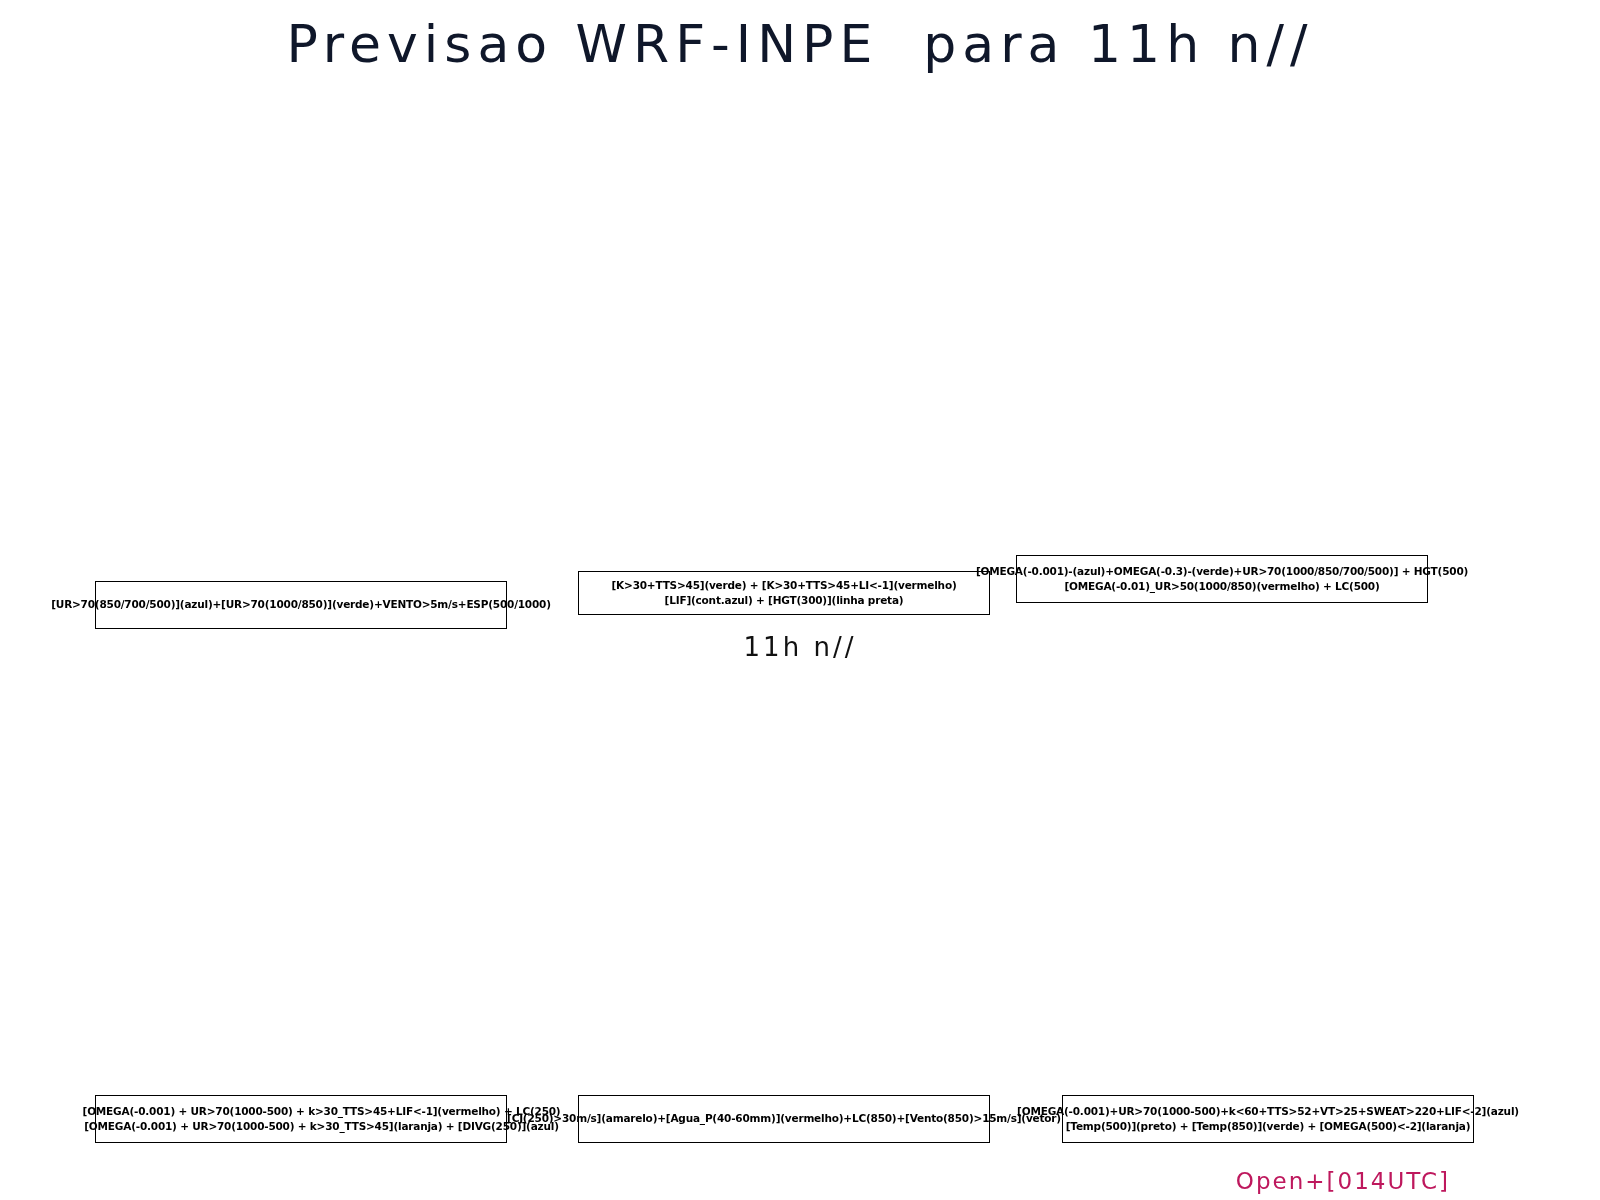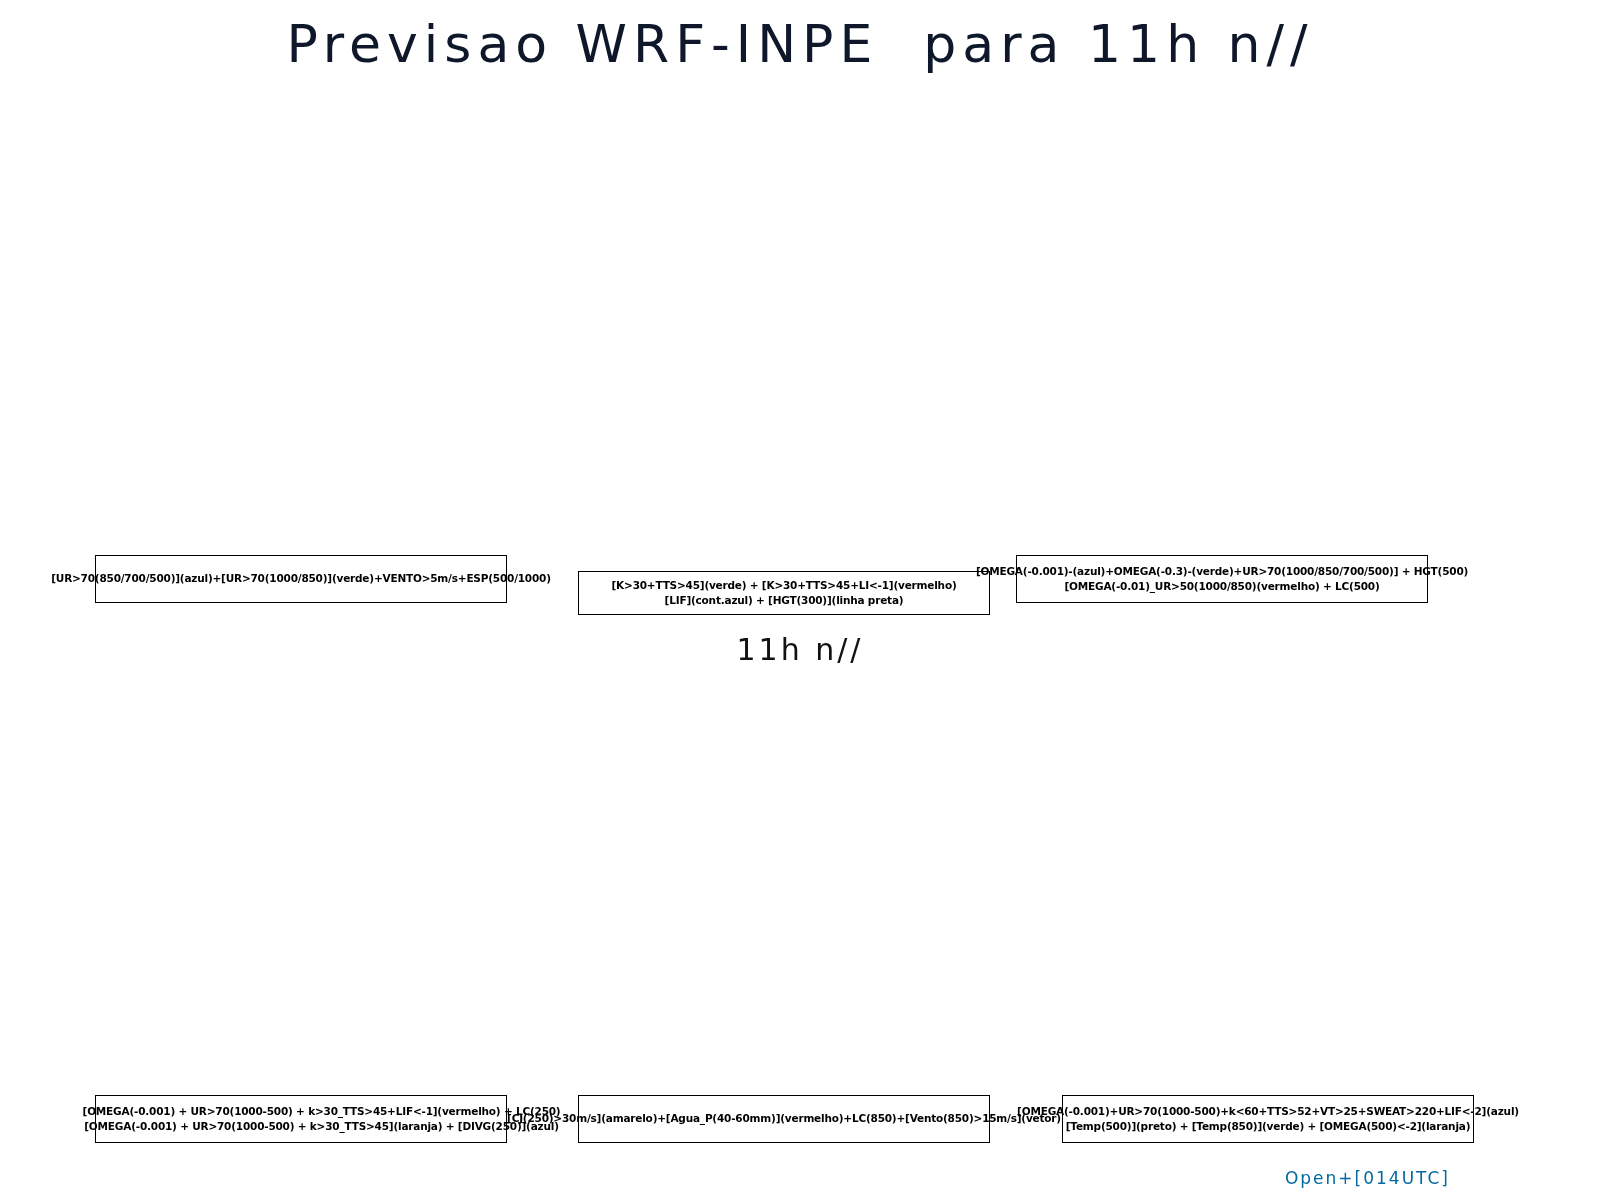"[UR>70(850/700/500)](azul)+[UR>70(1000/8" #box-top-left { top: 555px -> 581px }
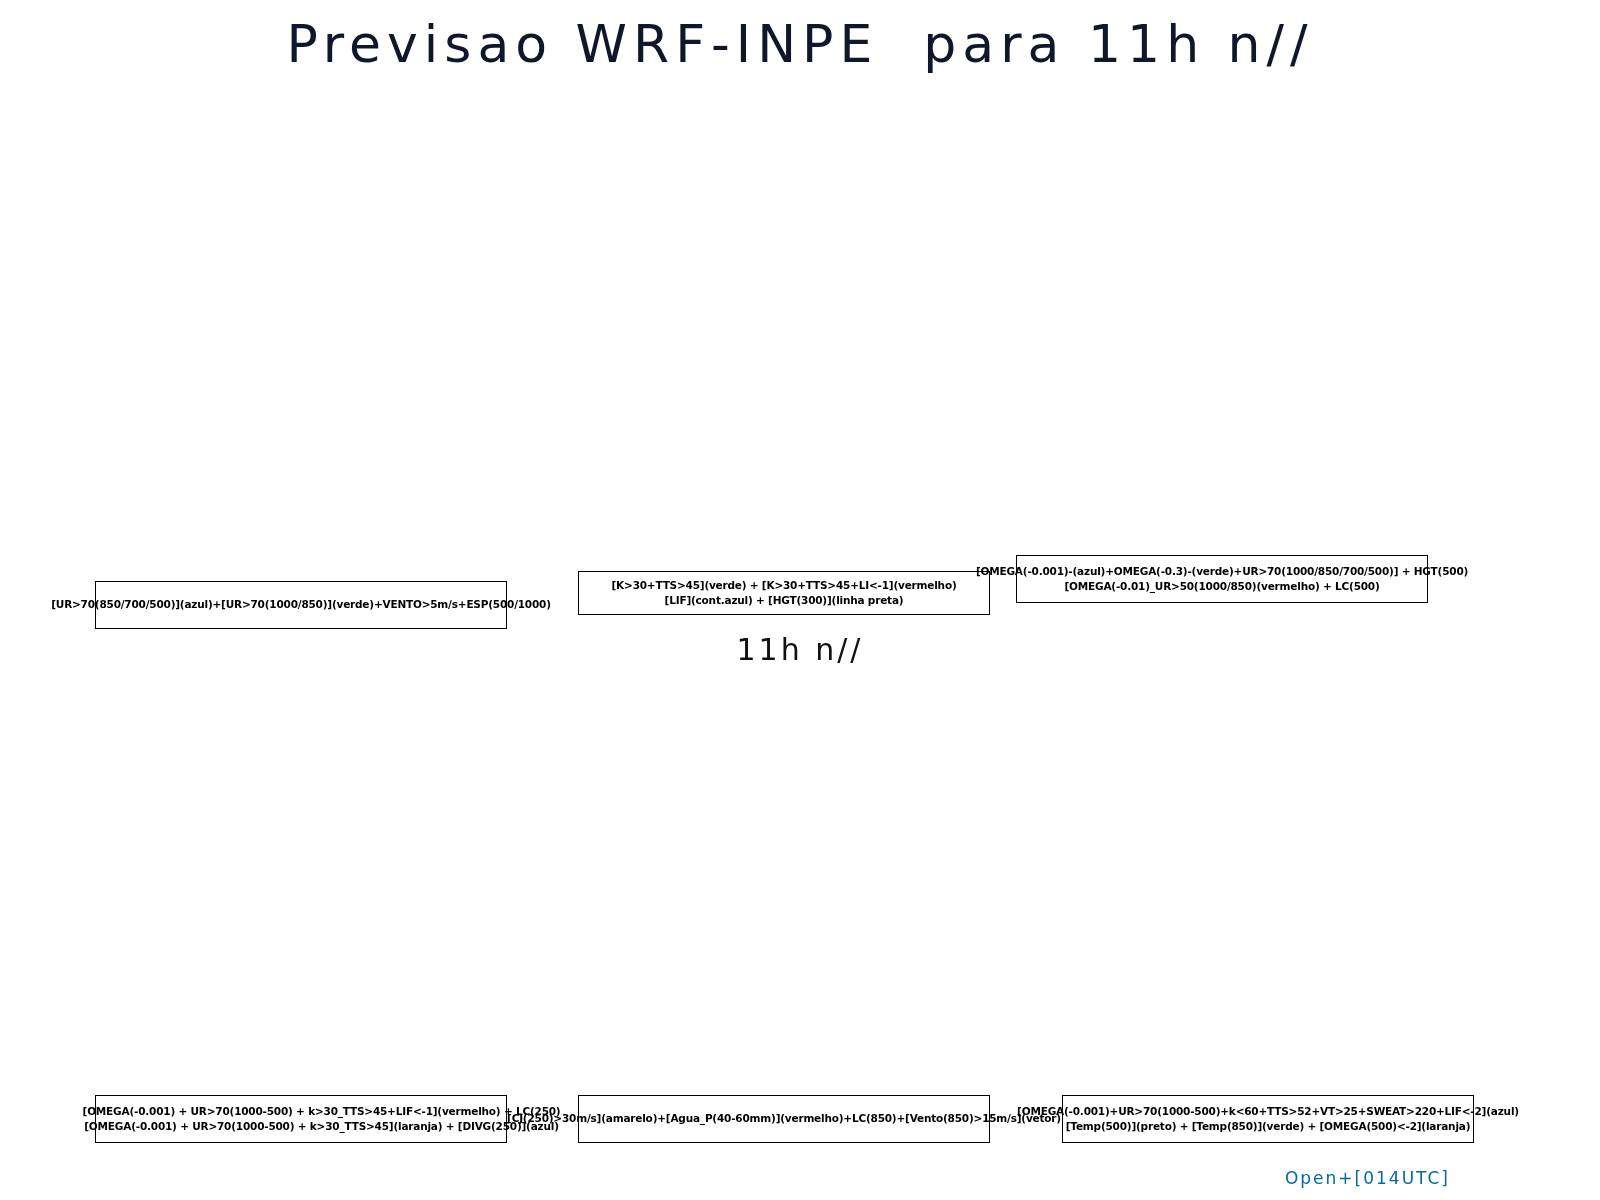"11h n//" .mid-label { font-size: 30px -> 26px }
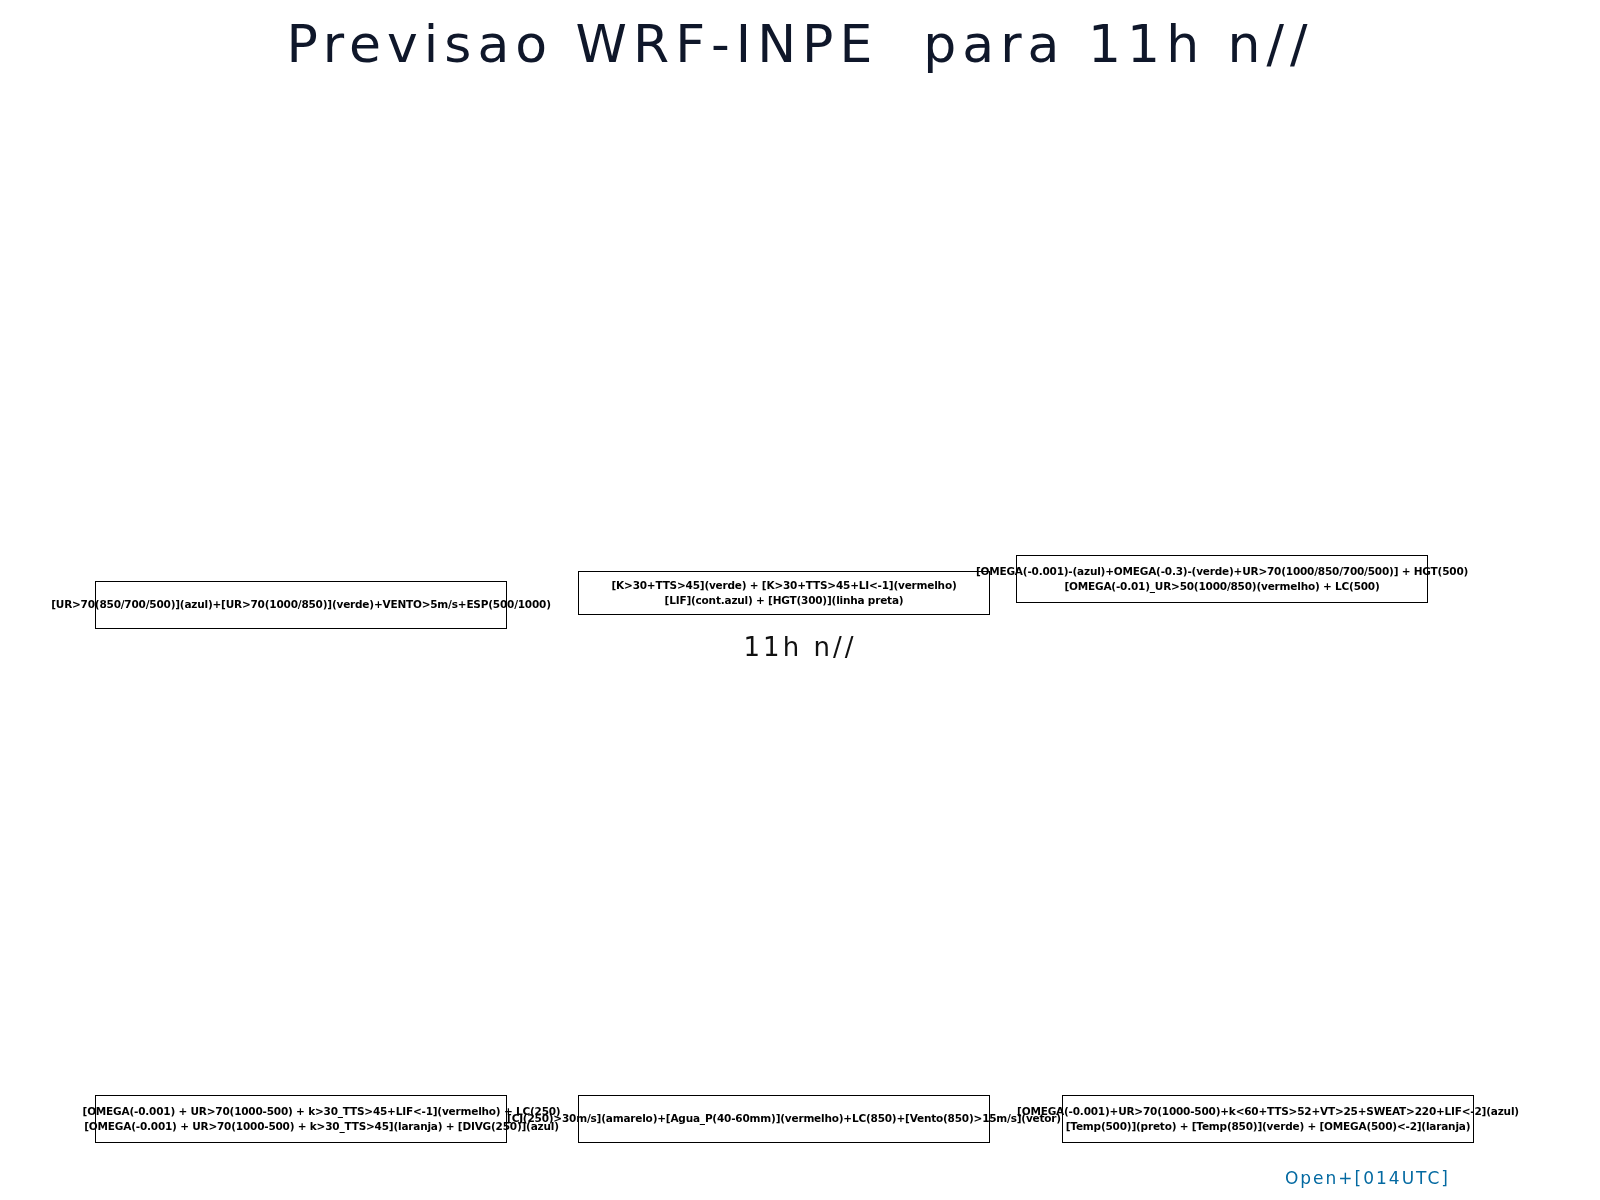"Open+[014UTC]" .footer-stamp { color: #0369a1 -> #be185d; font-size: 17px -> 23px }
